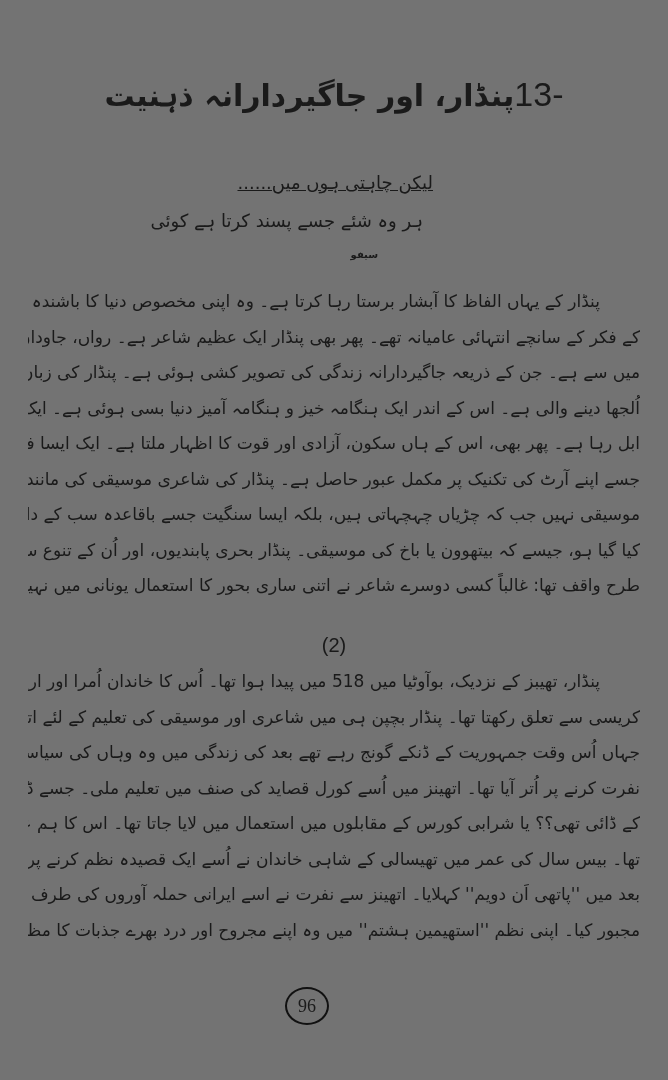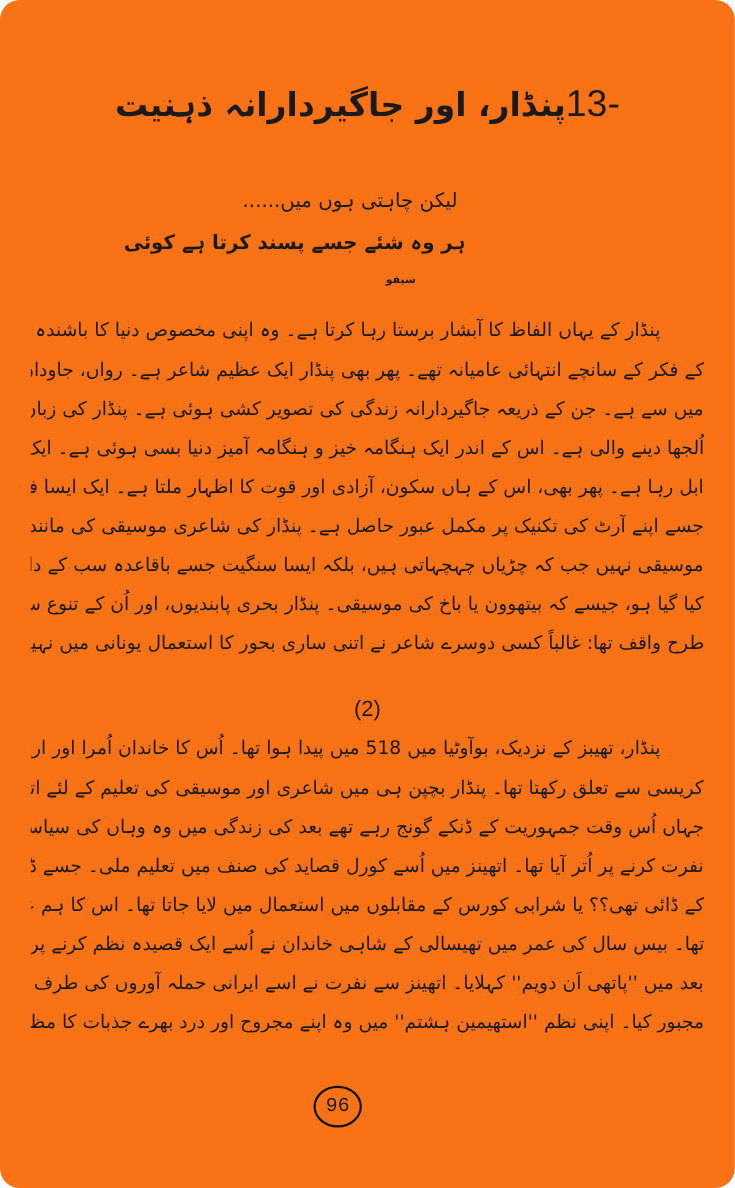"13-پنڈار، اور جاگیردارانہ ذہنیت" .page { background: #f97316 -> #737373; border-radius: 18px -> none }
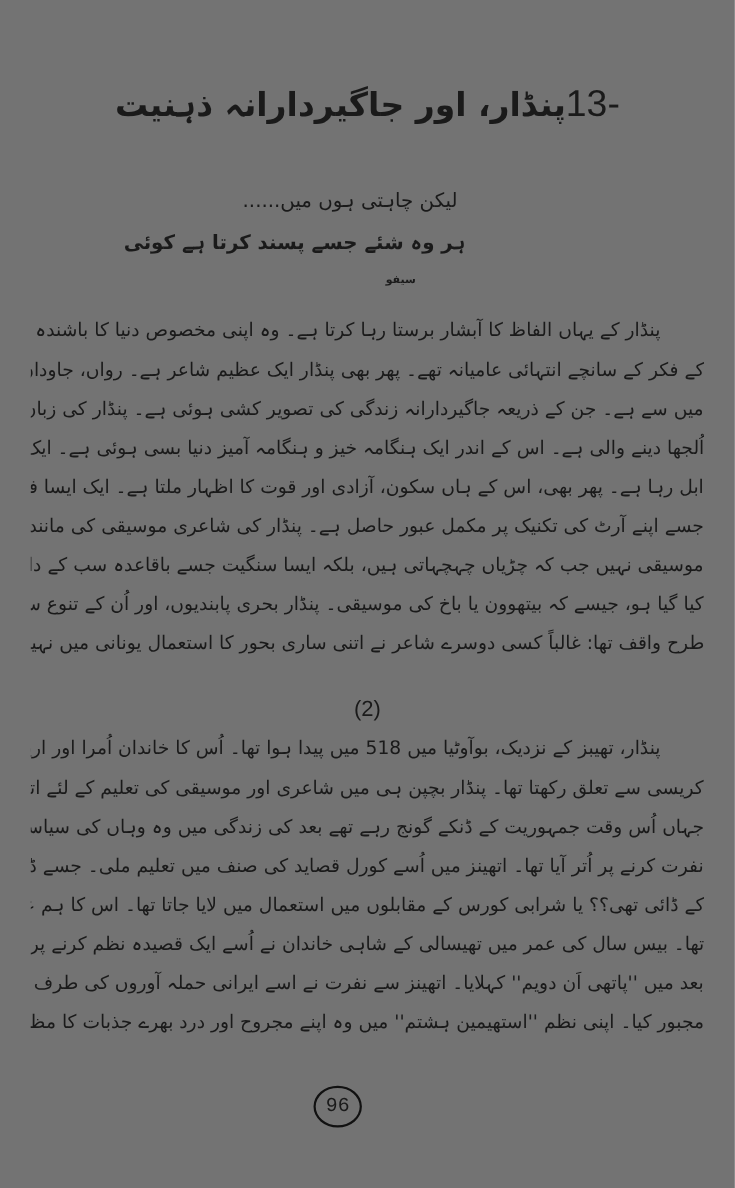"لیکن چاہتی ہوں میں......" .epi-line1 { right: 252px -> 235px; text-decoration: none -> underline }
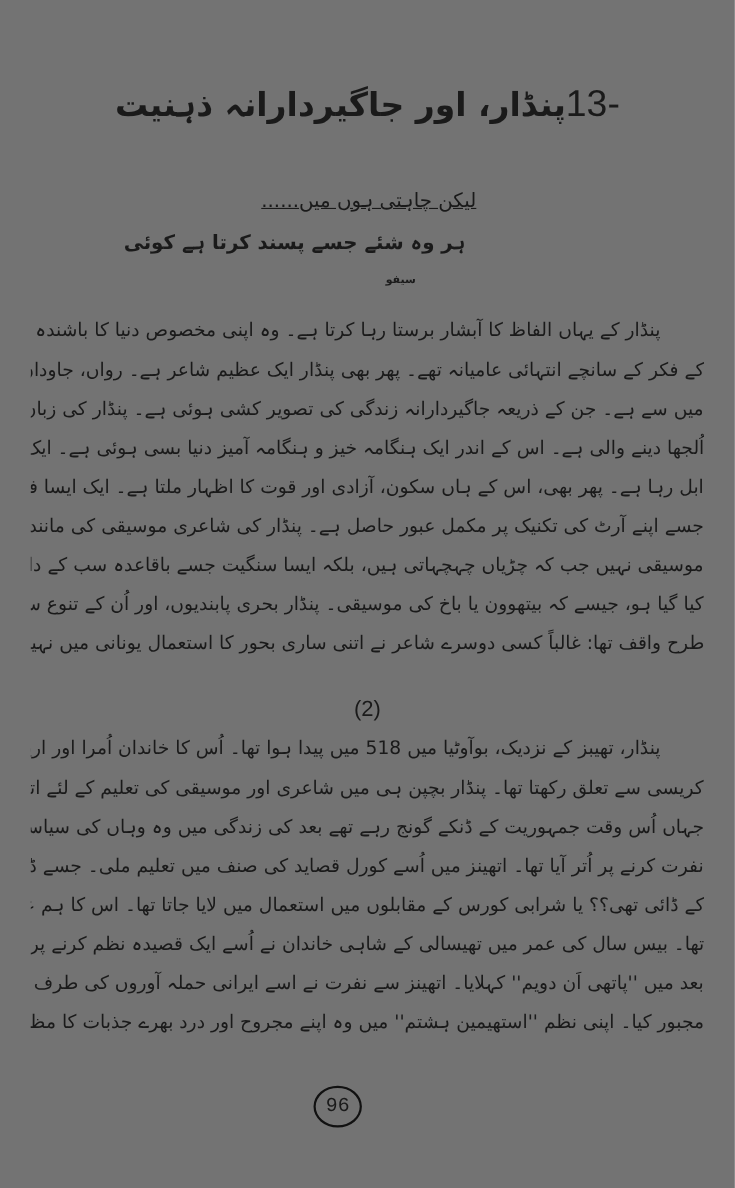"ہر وہ شئے جسے پسند" .epi-line2 { font-weight: bold -> none }
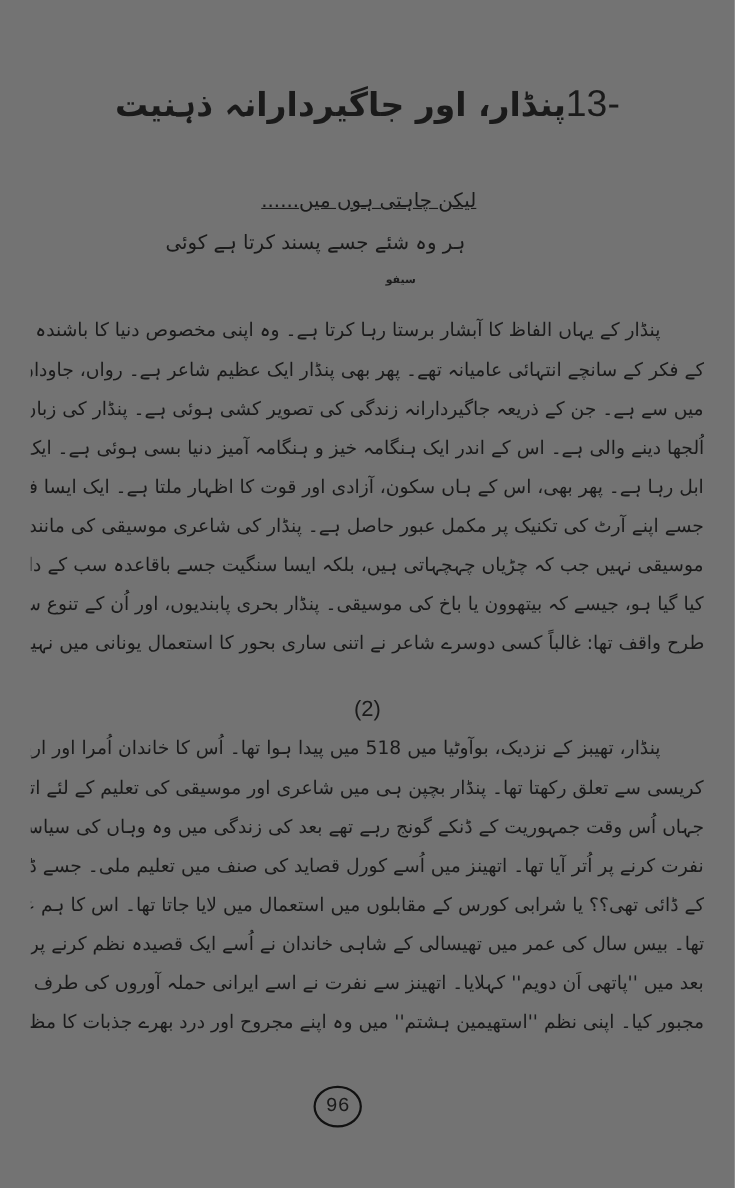"96" .page-number { font-family: Liberation Mono, monospace -> Liberation Serif, serif }
